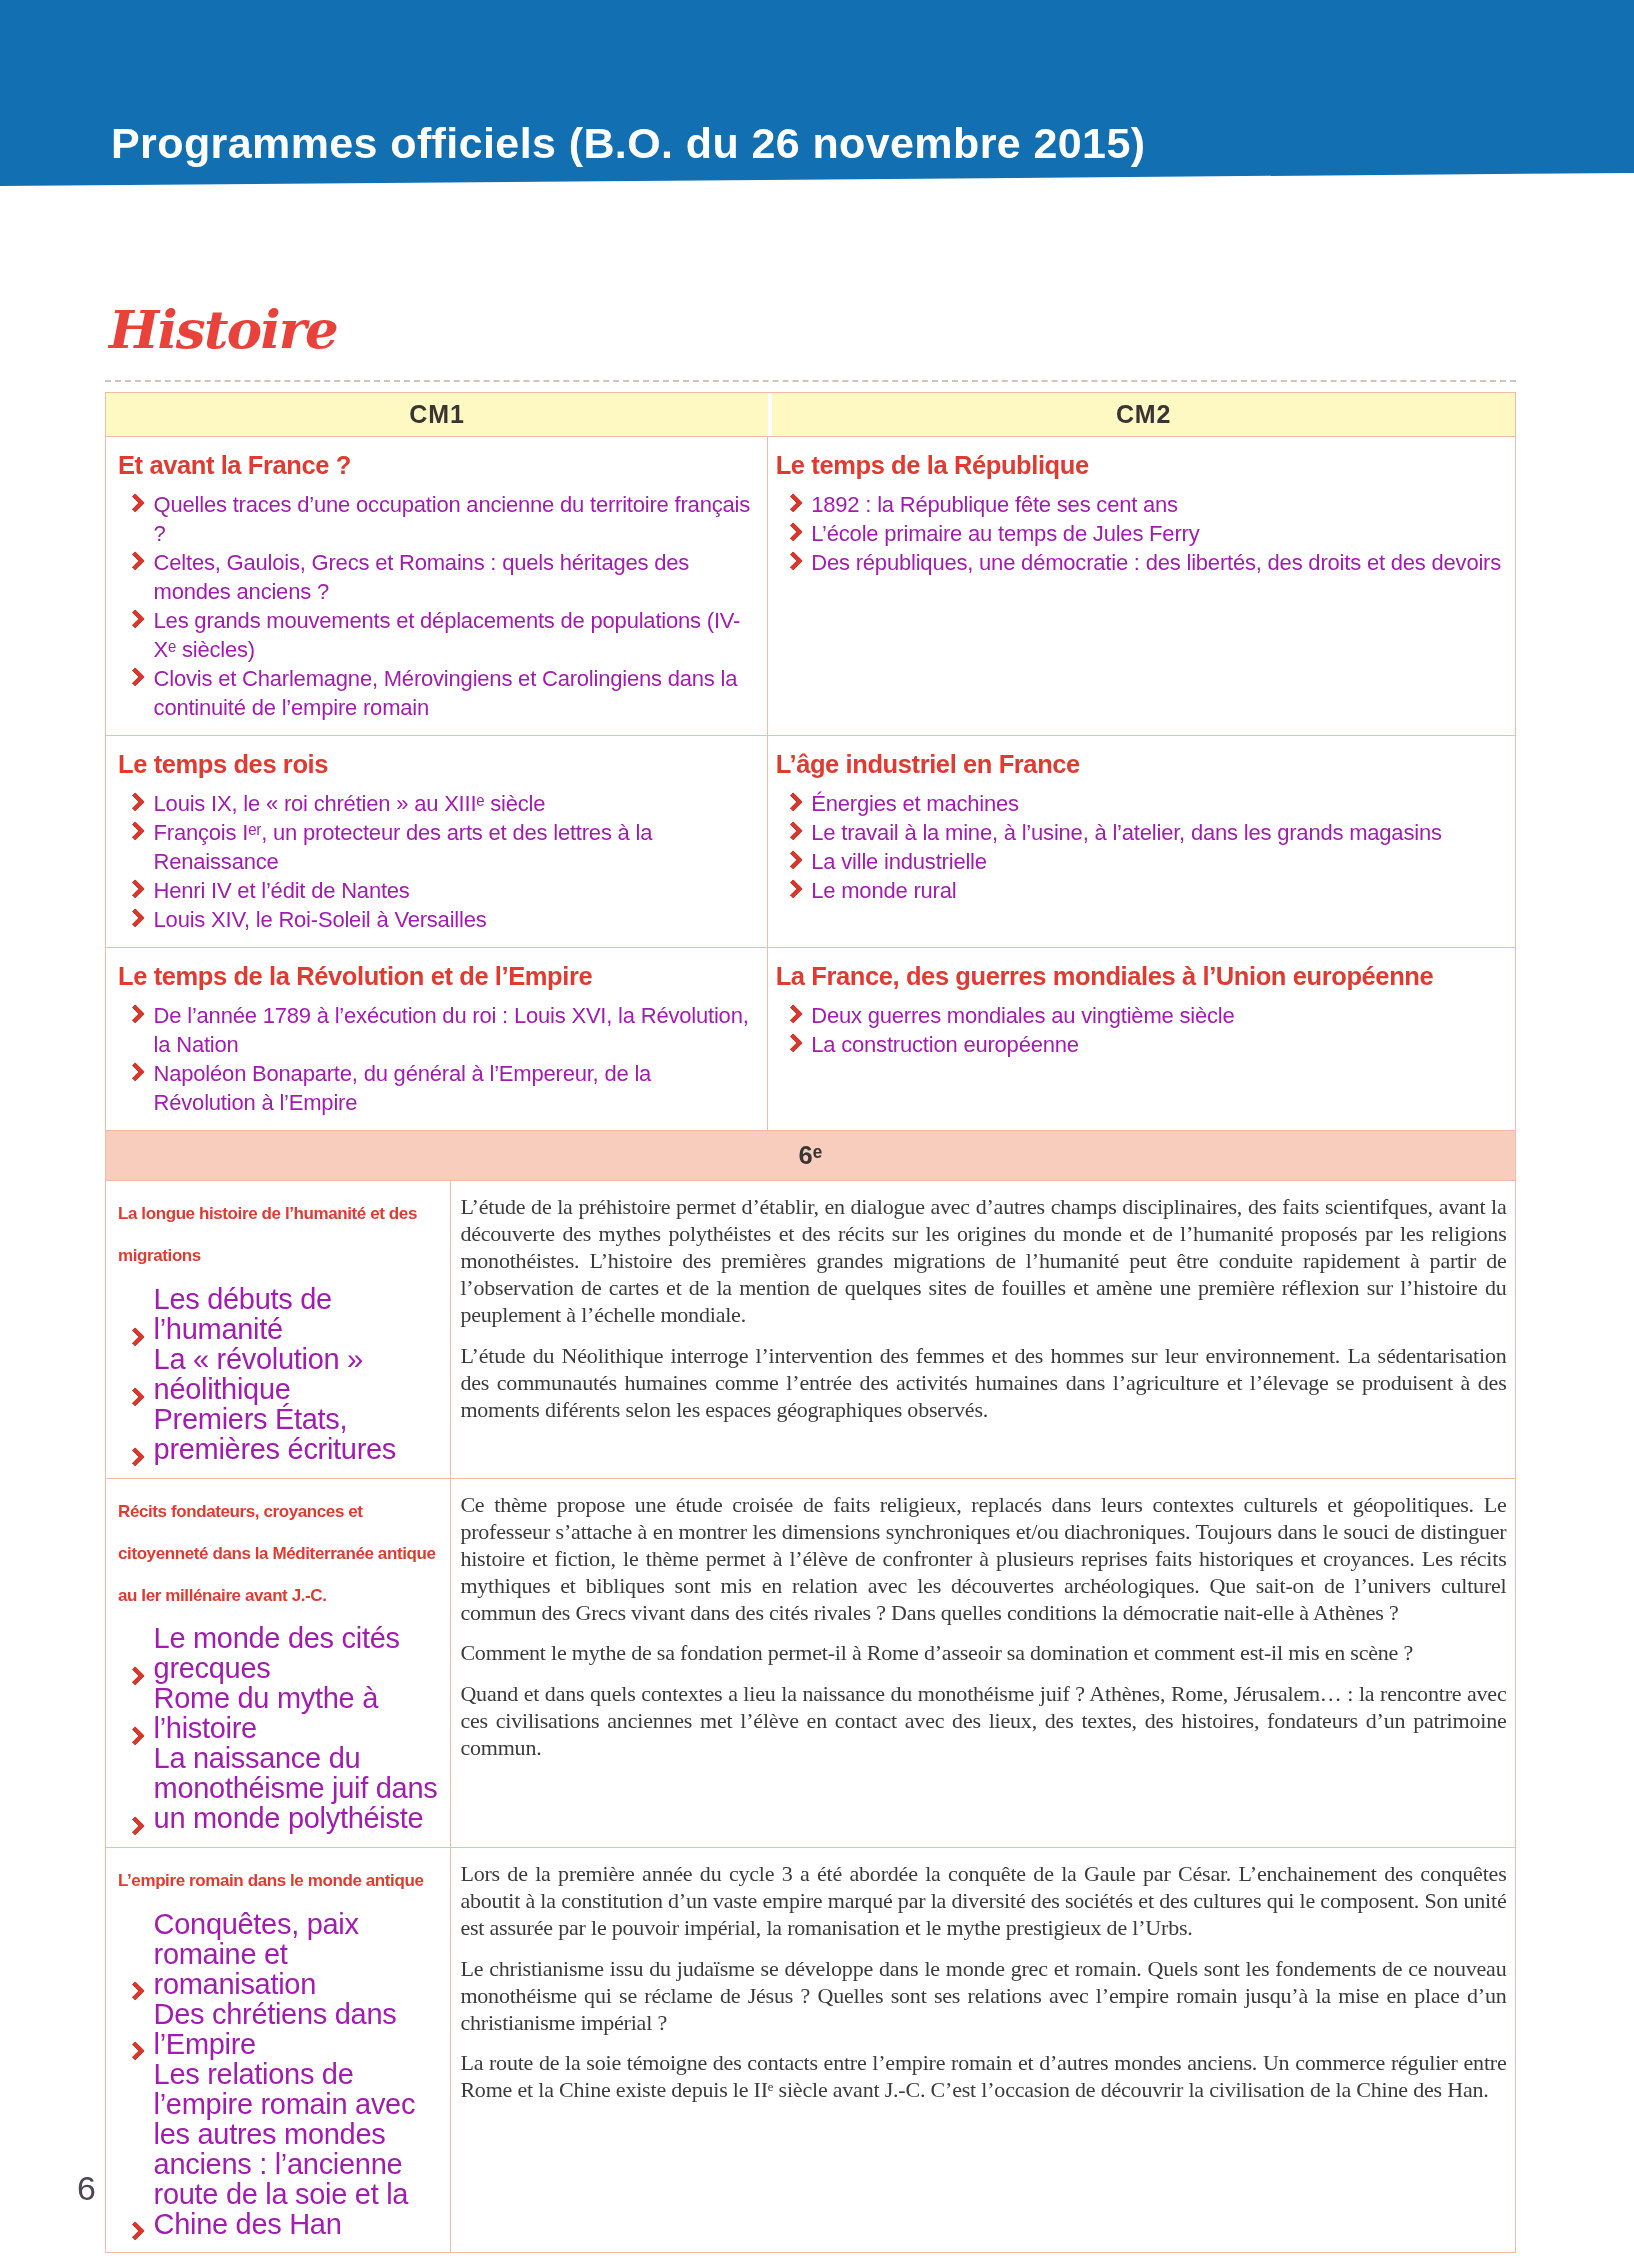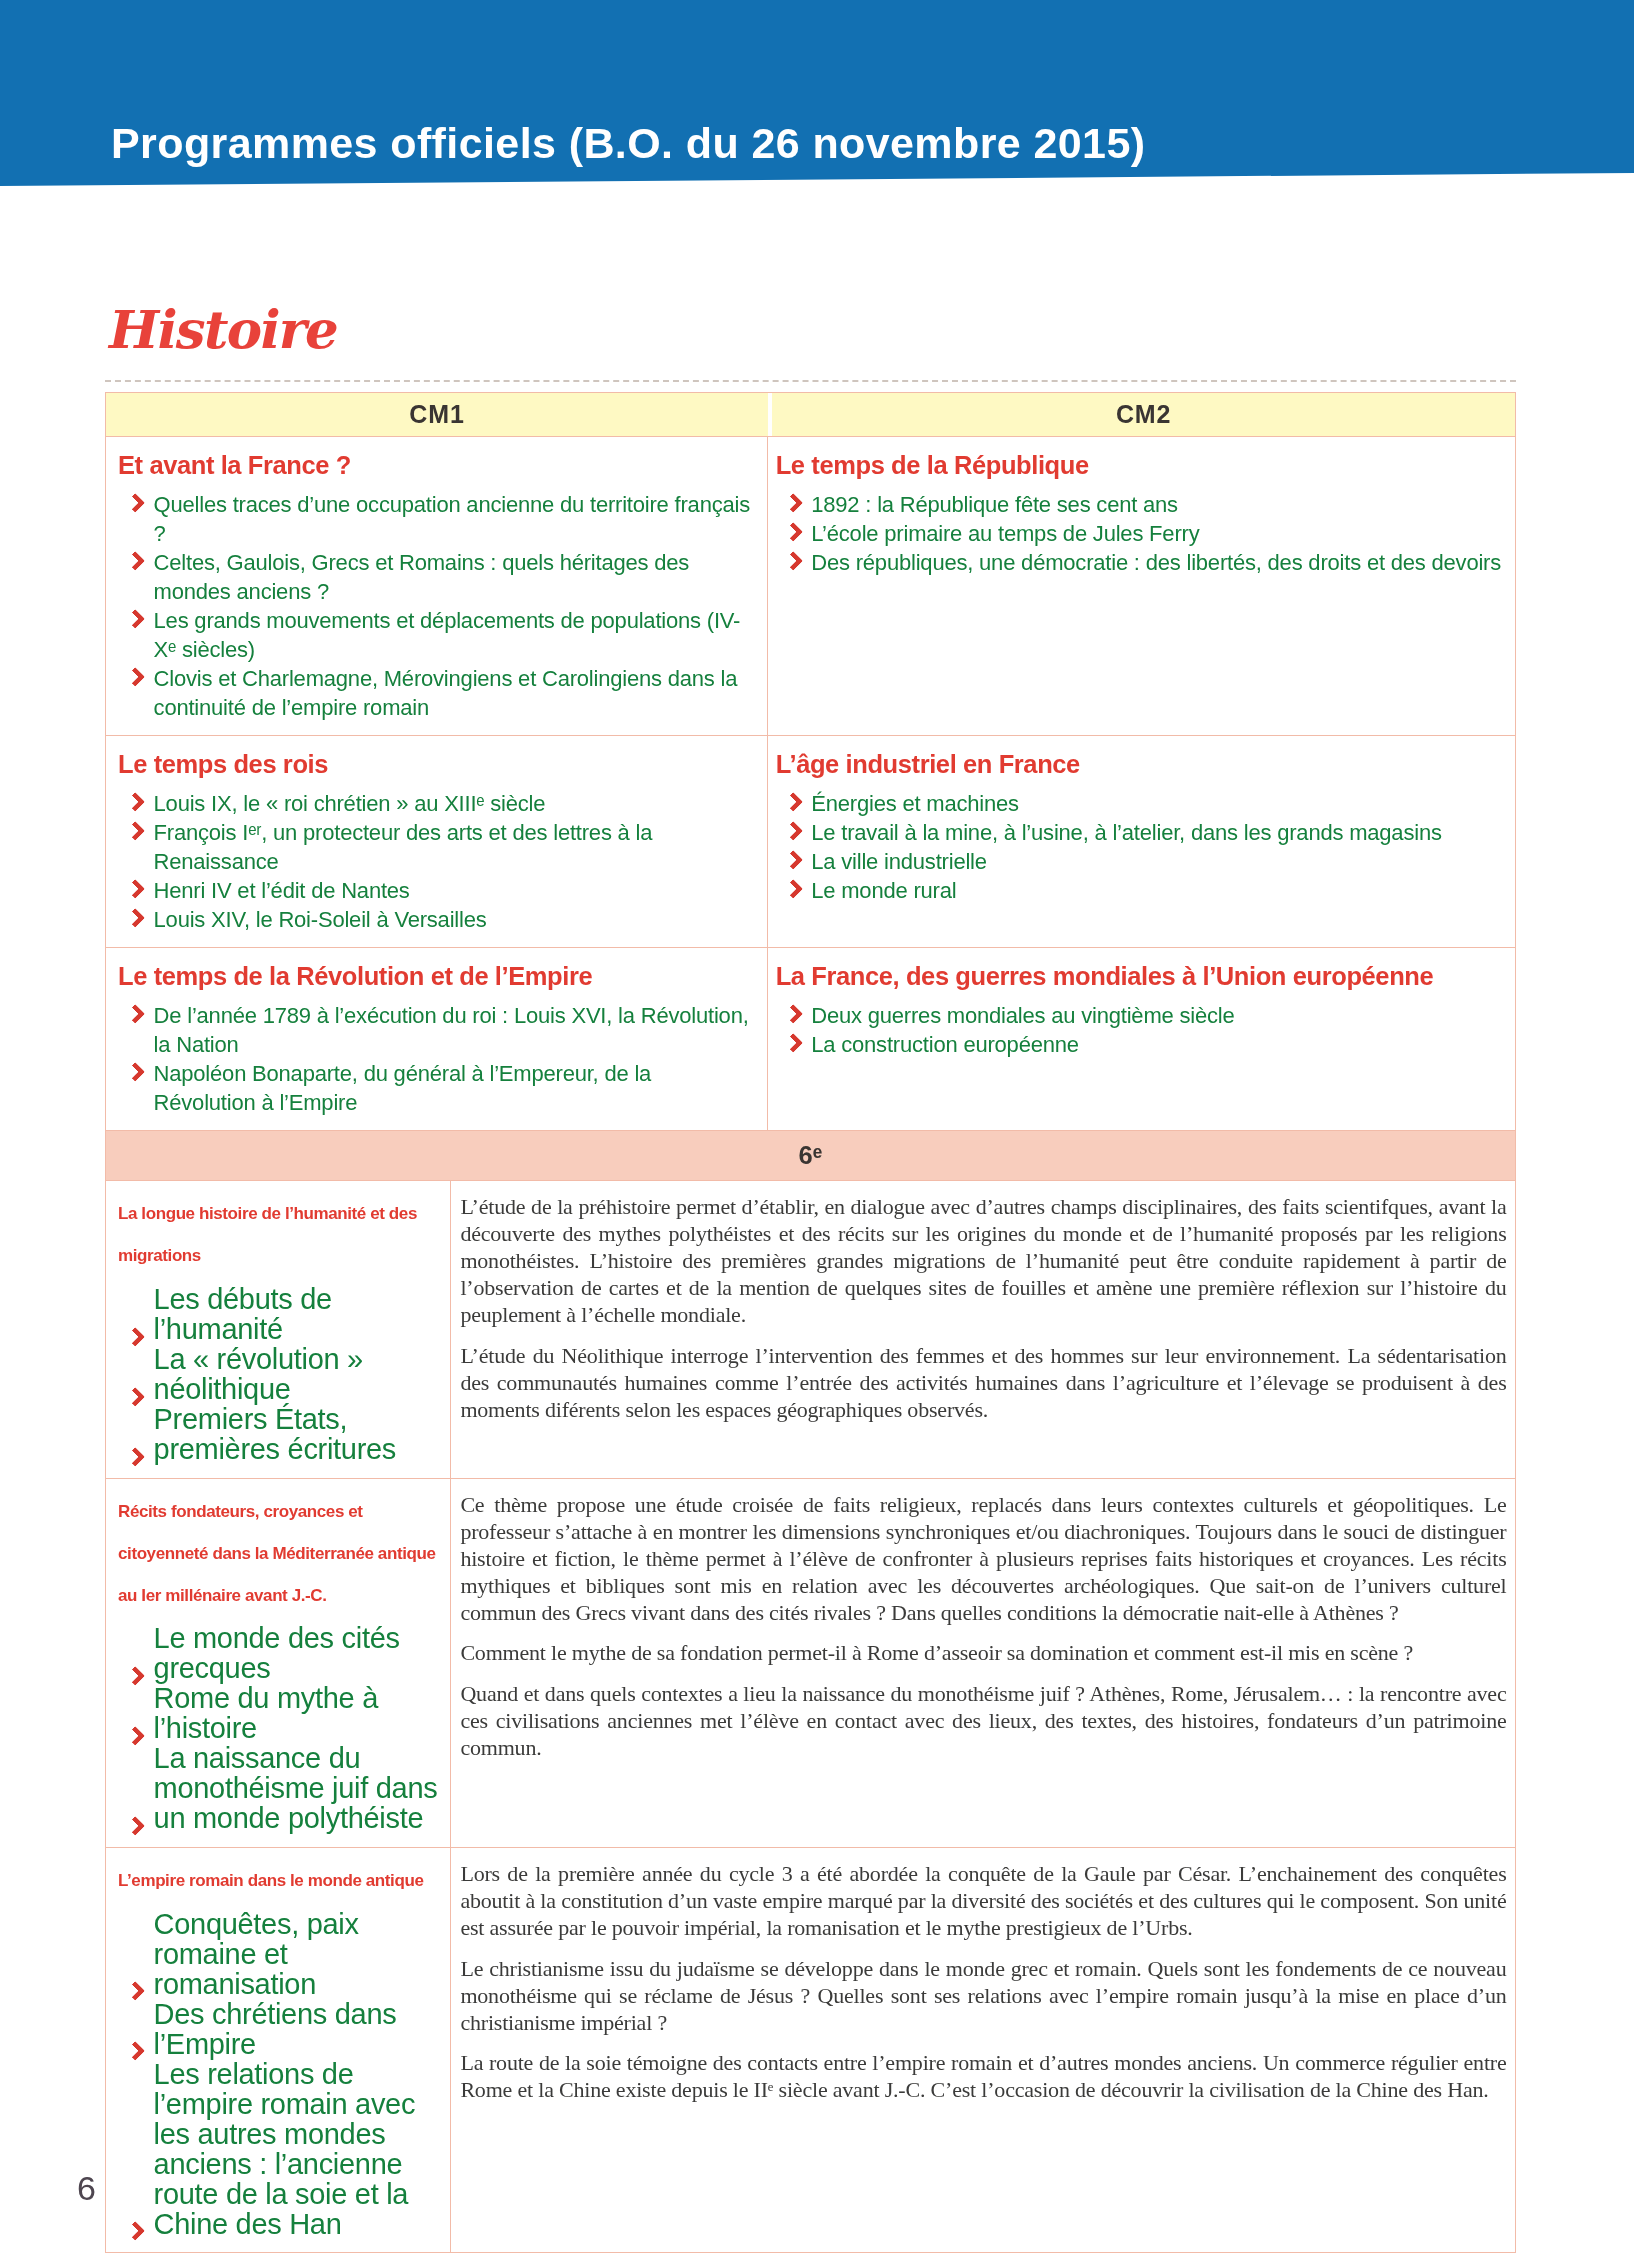"Quelles traces d’une occupation ancienne" ul.bullets li { color: #15803d -> #a21caf }
